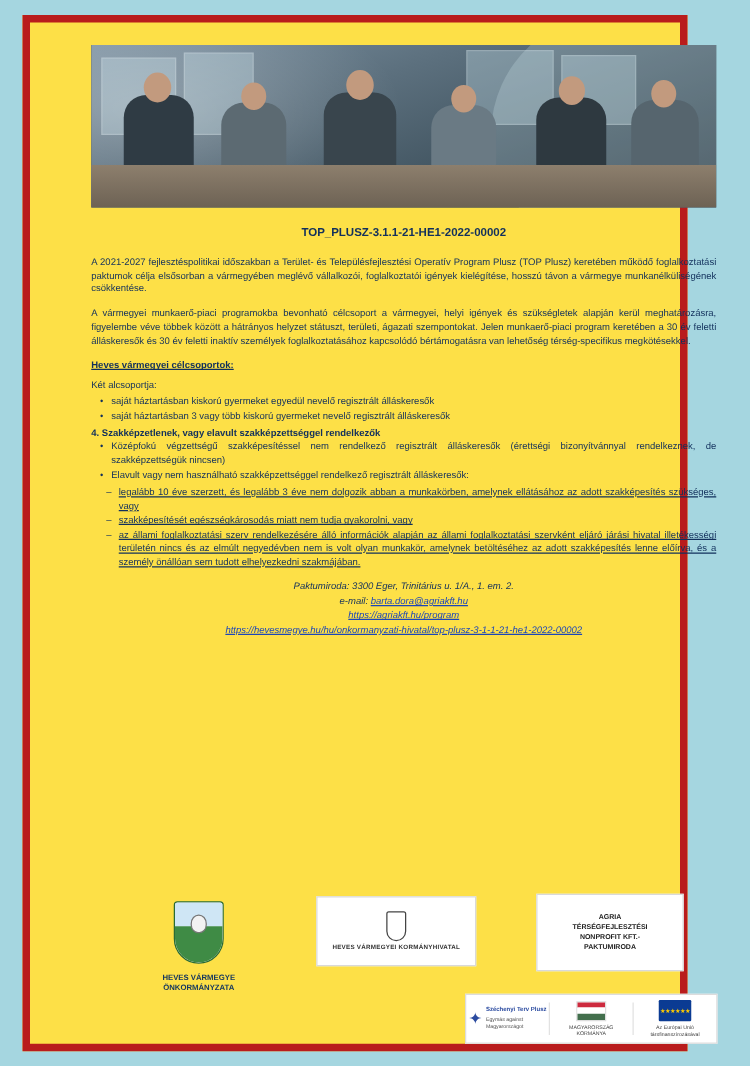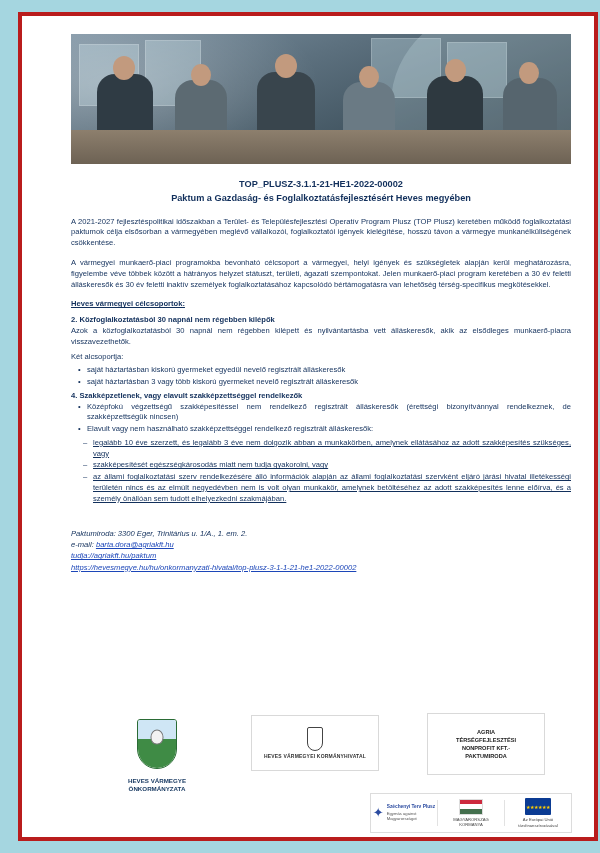"TOP_PLUSZ-3.1.1-21-HE1-2022-00002" .inner { background: #ffffff -> #fde047; border: 4px solid #b91c1c -> 6px solid #b91c1c; width: 580px -> 532px }
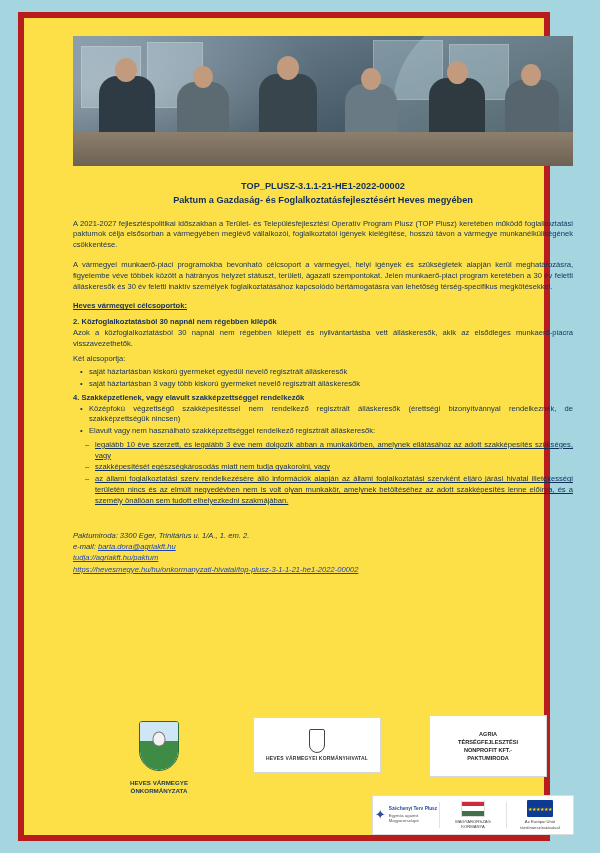"Paktum a Gazdaság- és" div { html: <div>Paktum a Gazdaság- és Foglalkoztatásfejlesztésért Heves megyében</div> -> none }
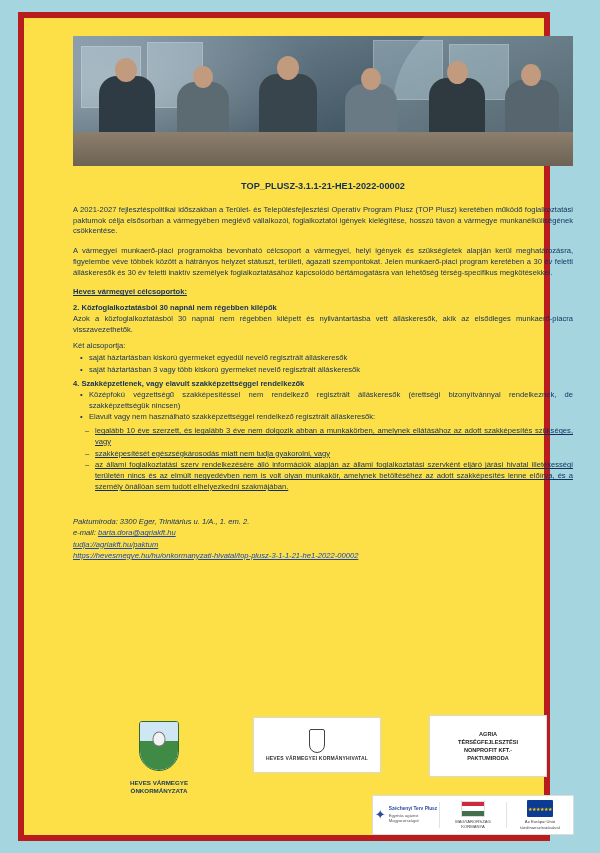"2. Közfoglalkoztatásból 30 napnál nem" div { html: <div> <div>2. Közfoglalkoztatásból 30 napnál nem régebben kilépők</div> <div>Azok a közfoglalkoztatásból 30 napnál nem régebben kilépett és nyilvántartásba vett álláskeresők, akik az elsődleges munkaerő-piacra visszavezethetők.</div> </div> -> none }
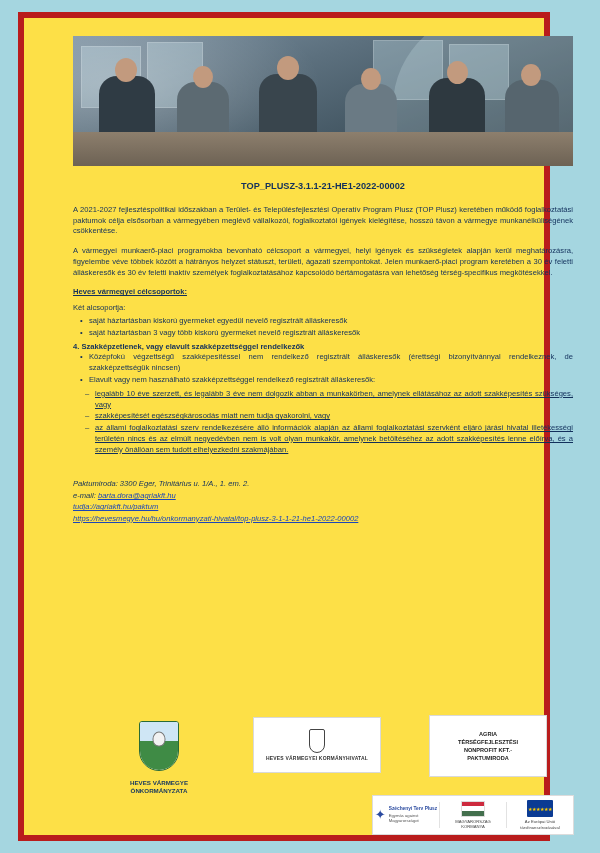"Paktumiroda: 3300 Eger, Trinitárius u." .contact { margin-top: 23px -> 8px; text-align: none -> center }
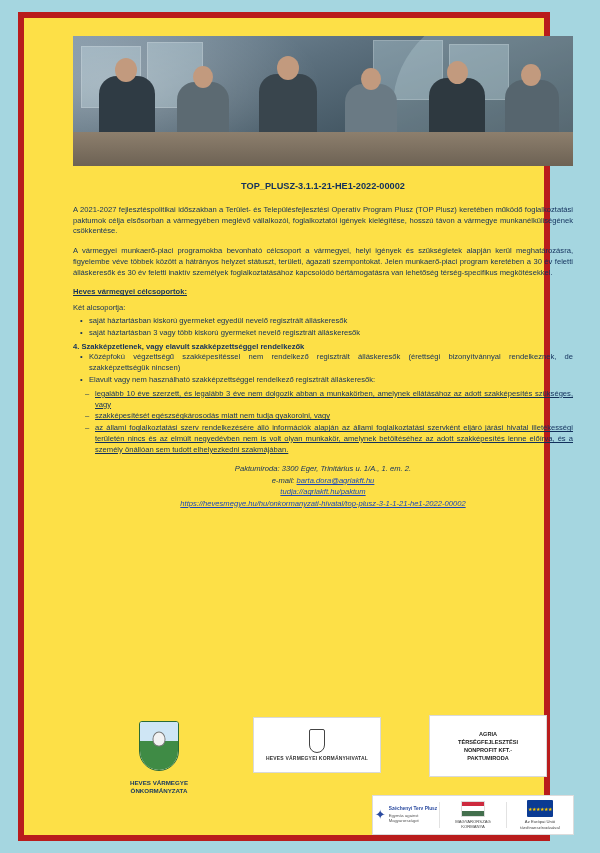"tudja://agriakft.hu/paktum" a { text: tudja://agriakft.hu/paktum -> https://agriakft.hu/program }
